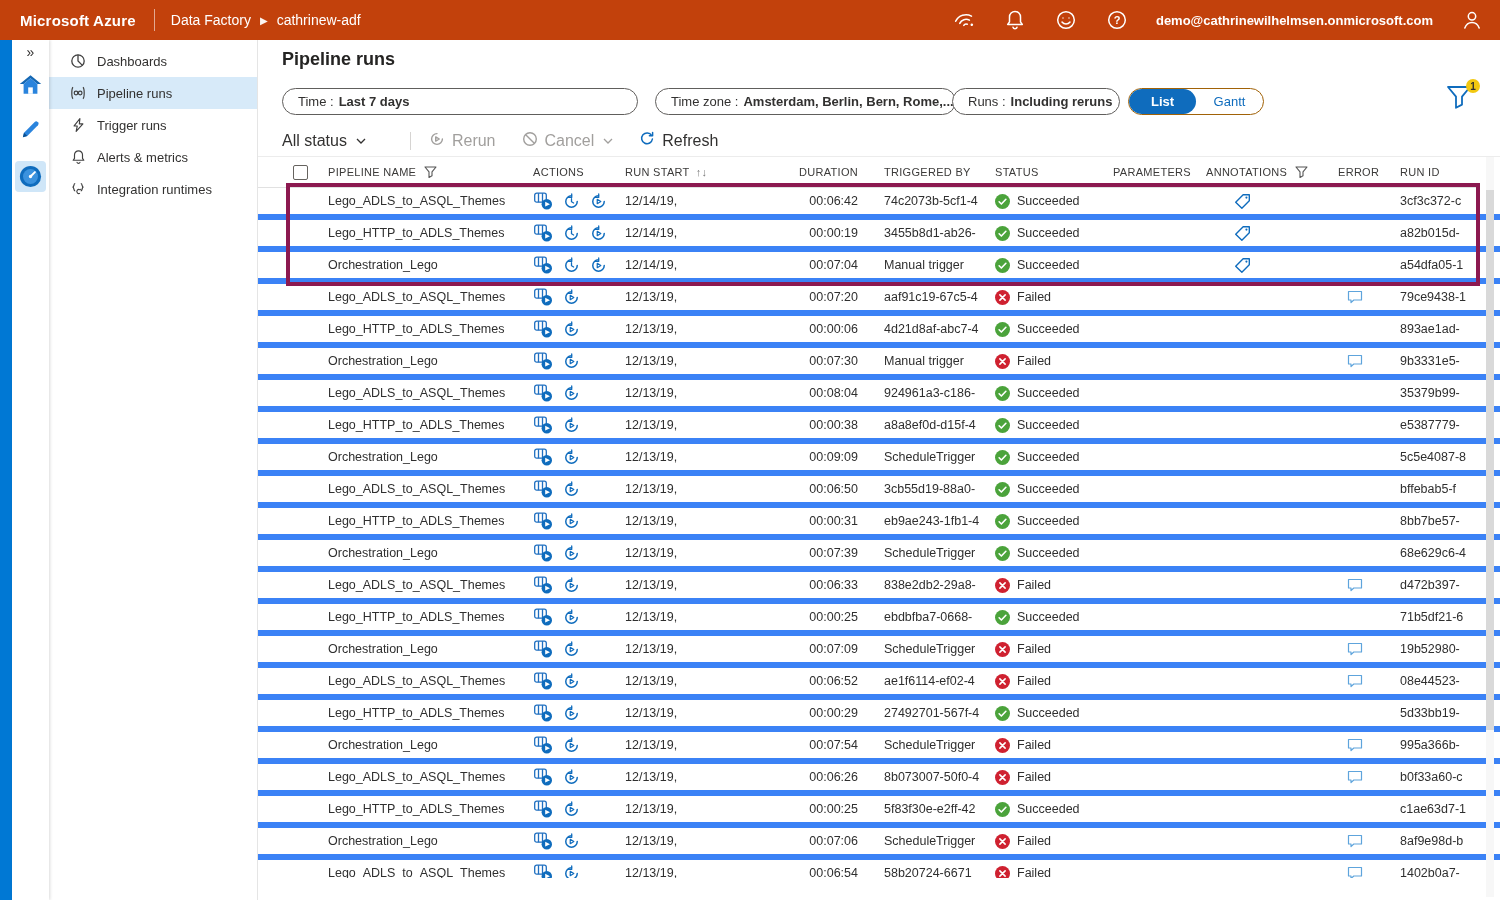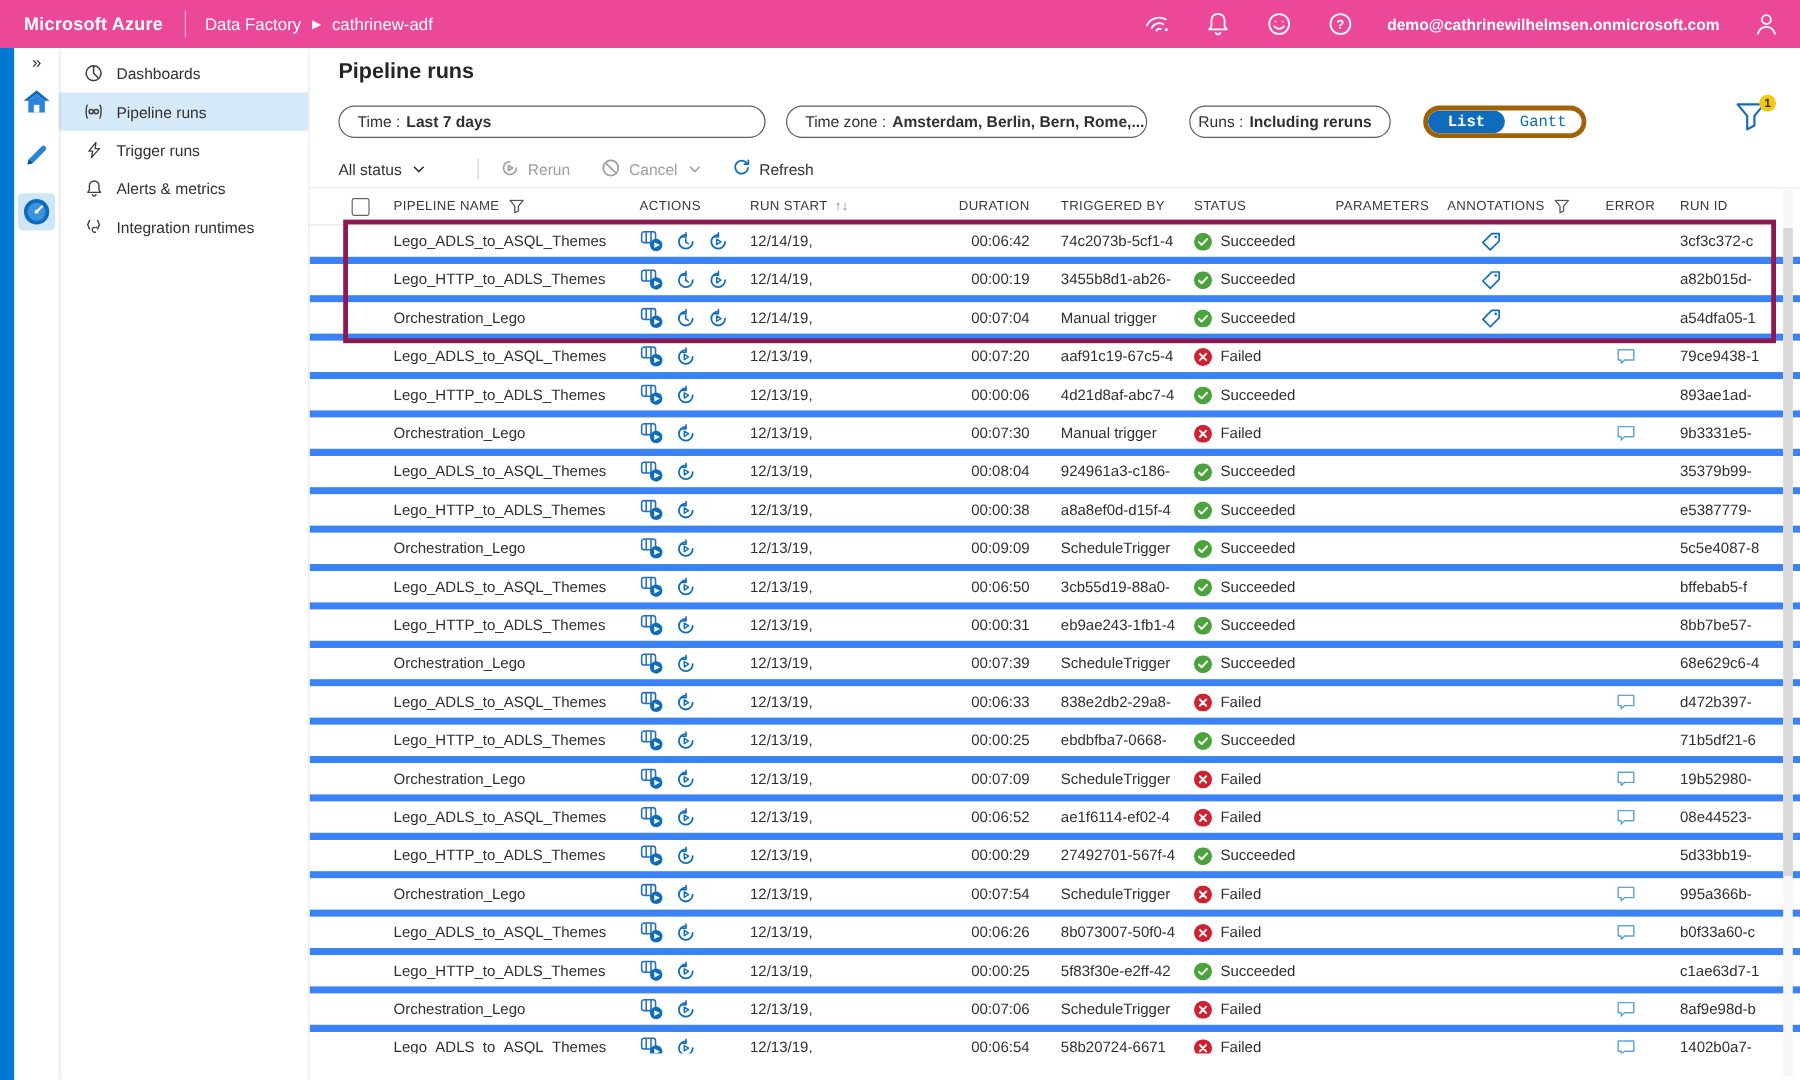"Microsoft Azure" .topbar { background: #ec4899 -> #c2410c }
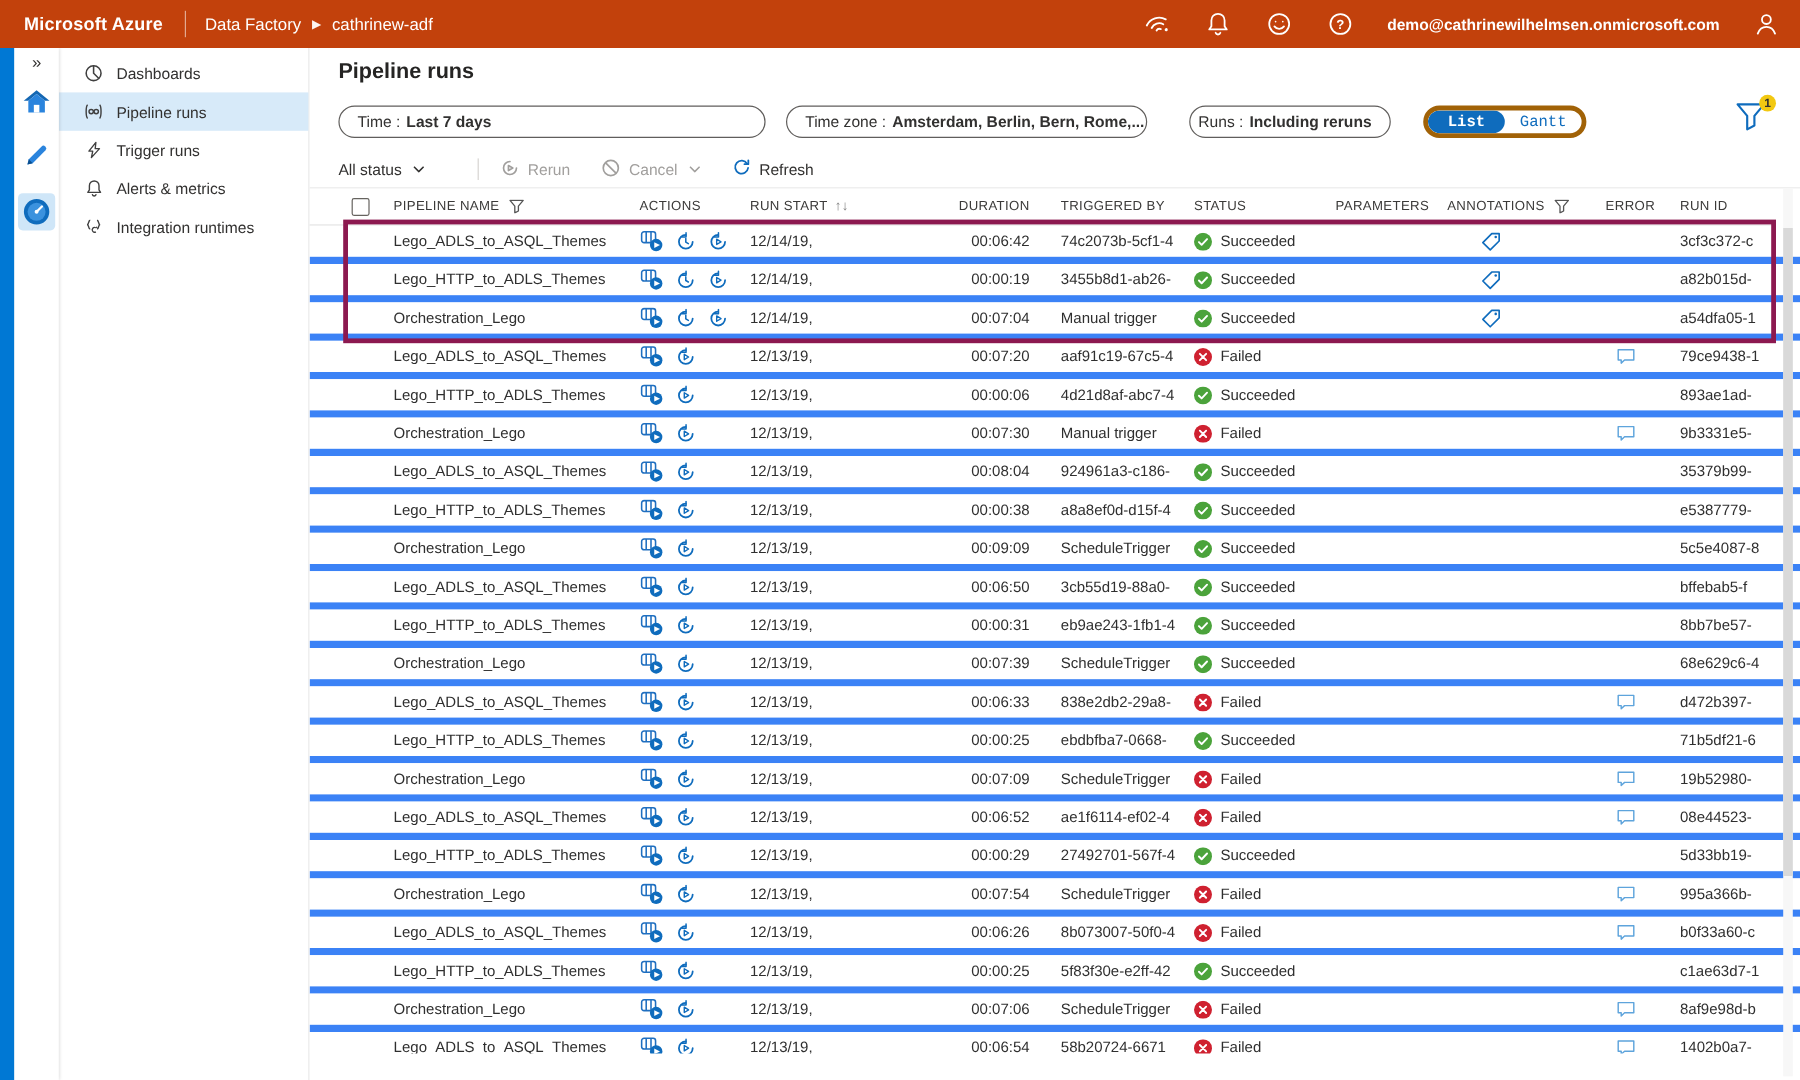"Runs :" #pill-runs { justify-content: flex-end -> none; left: 733px -> 694px }
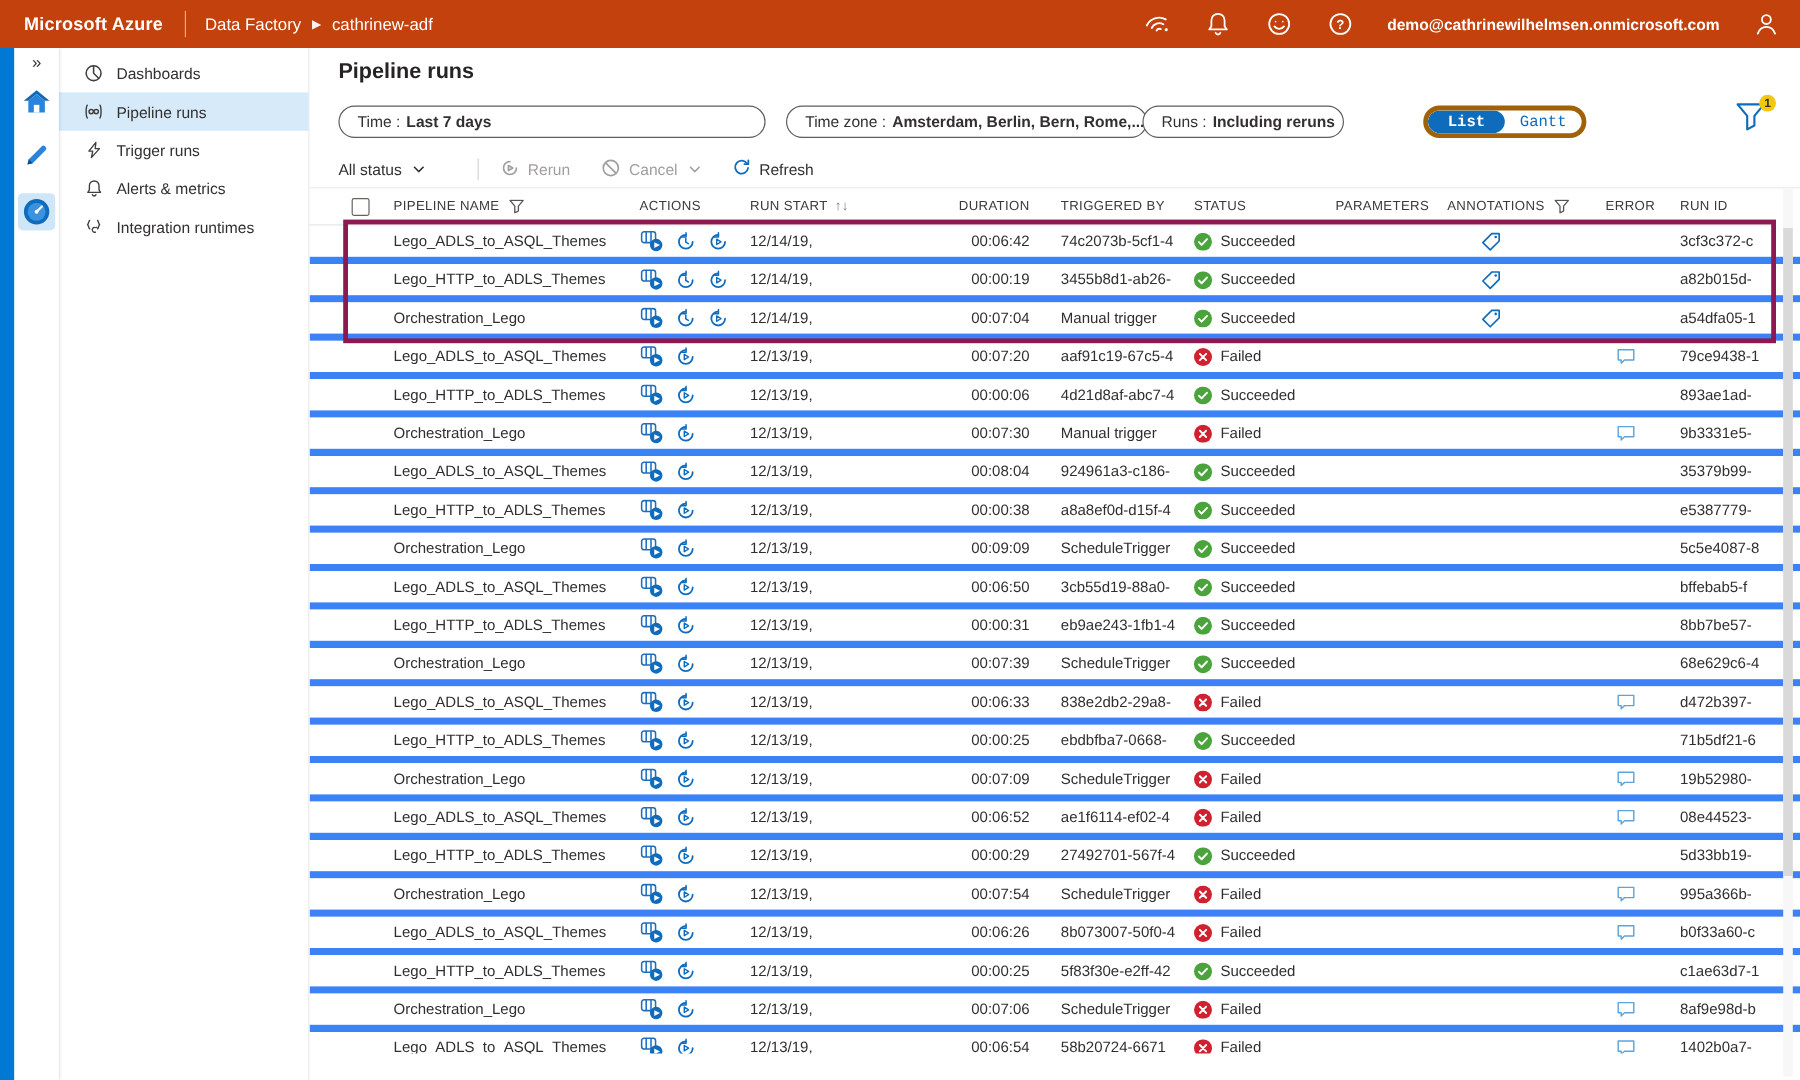"List" .toggle { border: 4px solid #a16207 -> 1px solid #a16207; font-family: Liberation Mono, monospace -> none; left: 928px -> 870px }
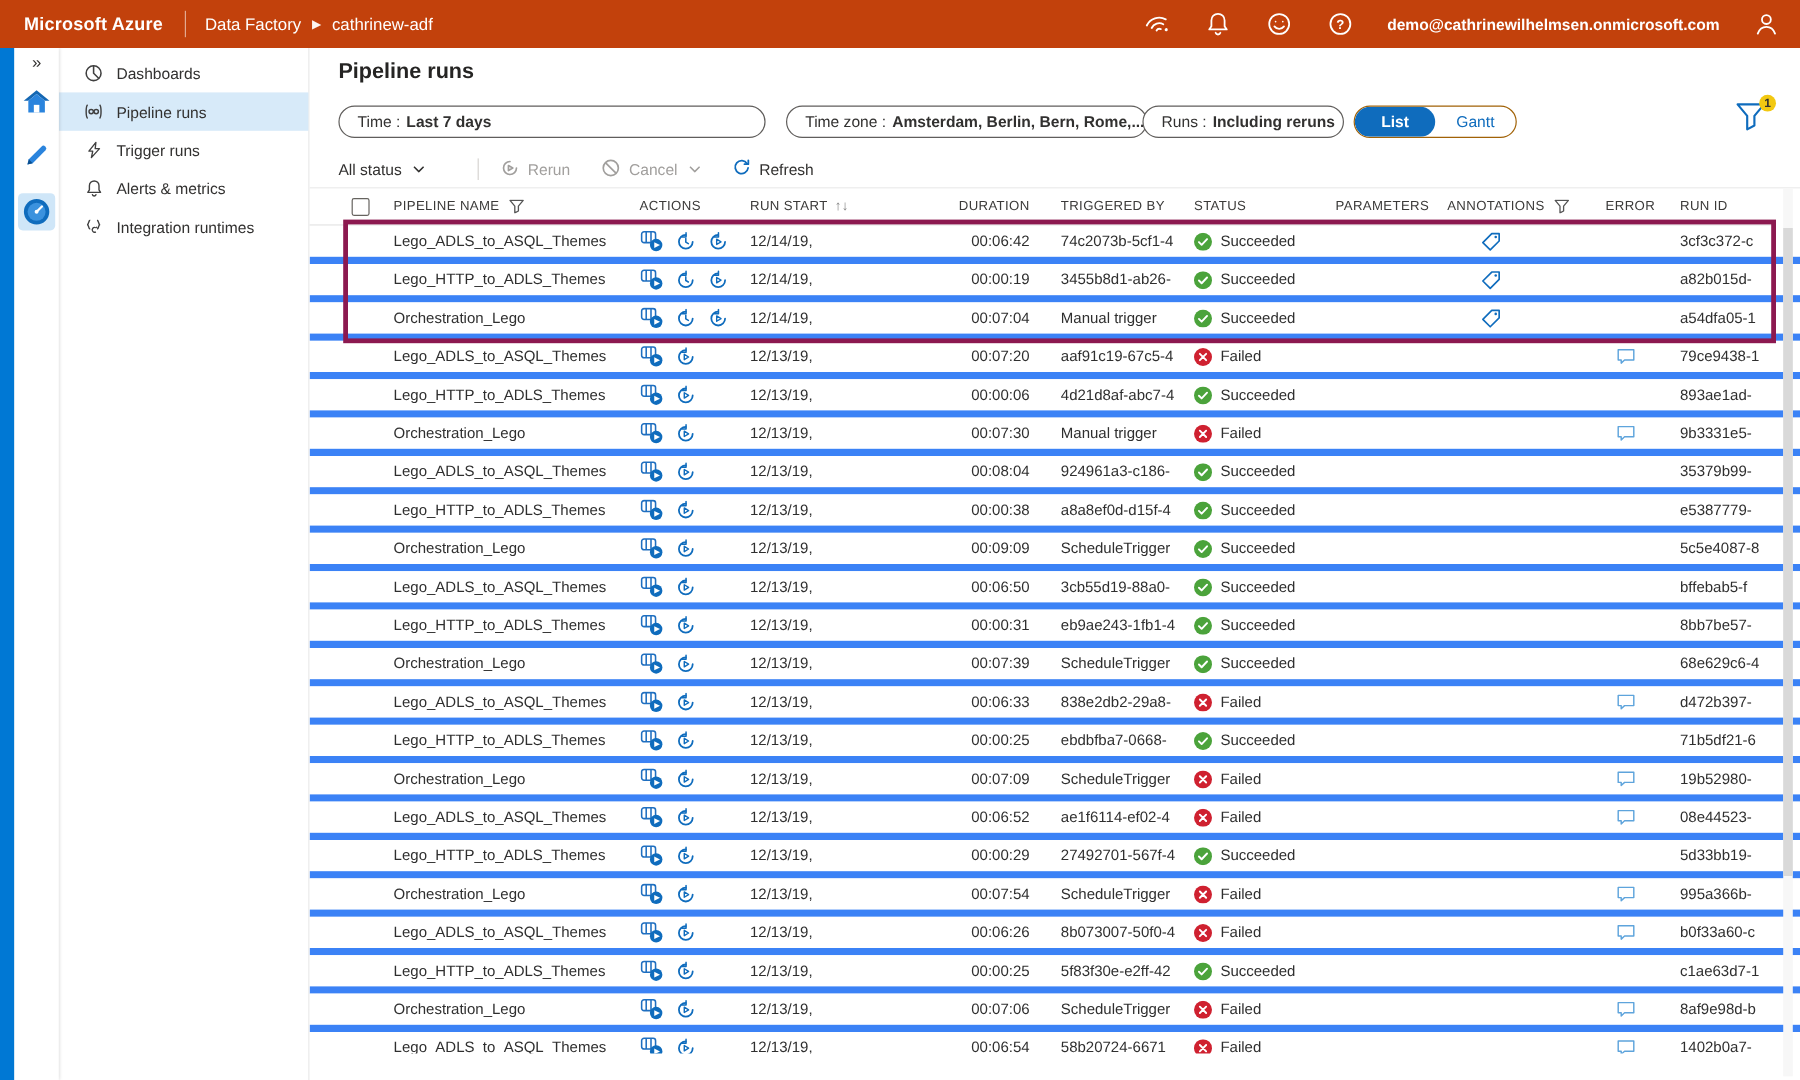"All status" .tbar { font-size: 13px -> 16px }
